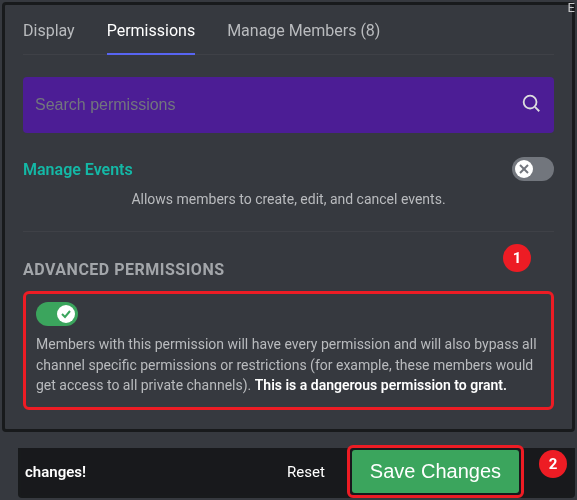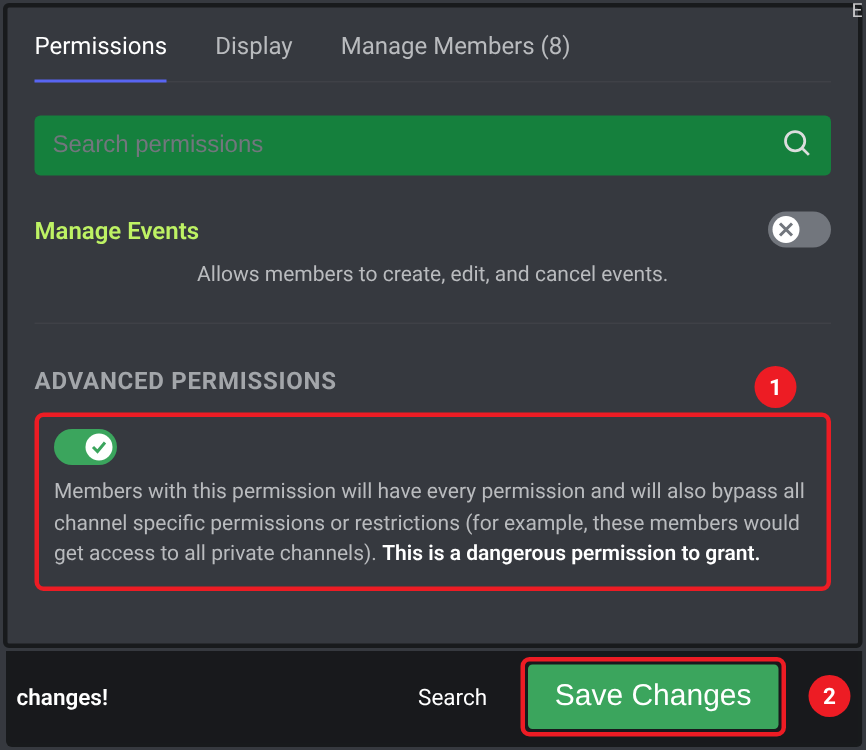"Permissions" div.tab { order: before "Display" -> after "Display" }
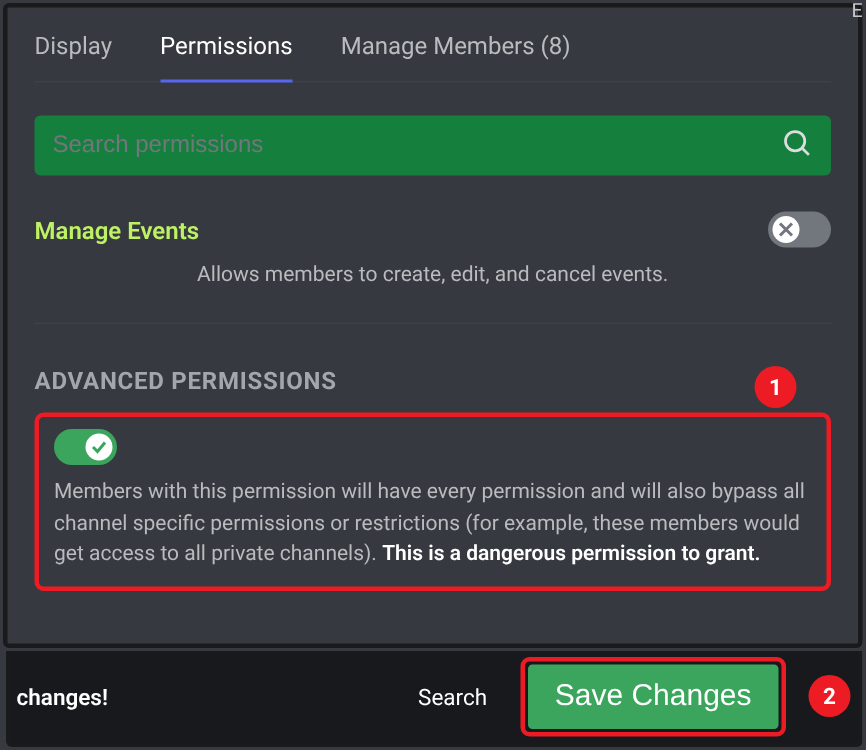"Search permissions" .search { background: #15803d -> #4c1d95; height: 40px -> 56px }
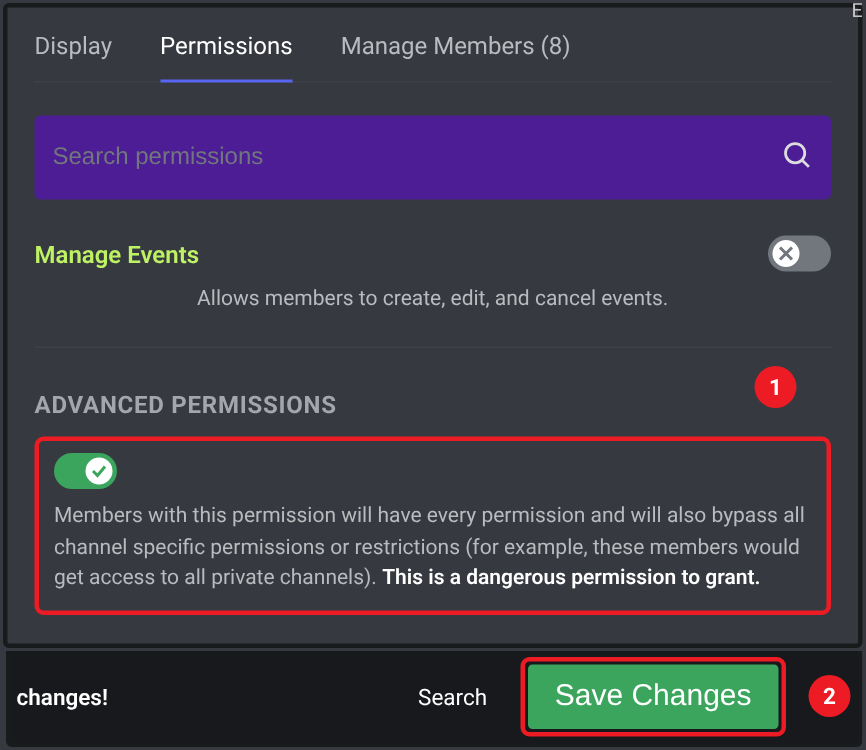"Manage Events" .perm-title { color: #bef264 -> #14b8a6 }
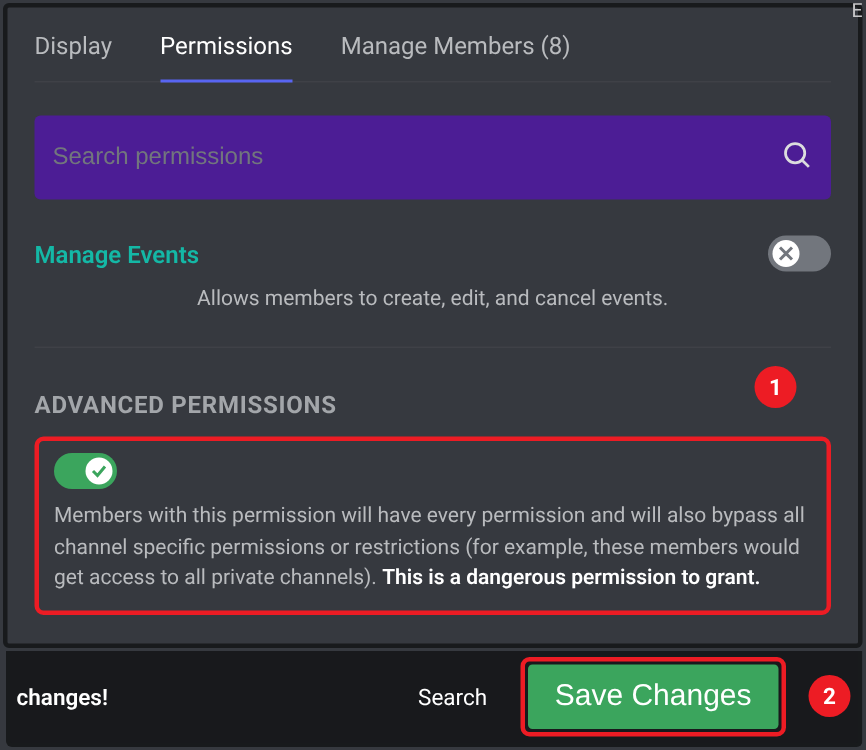"changes!" .footer { height: 64px -> 50px; left: 4px -> 18px }
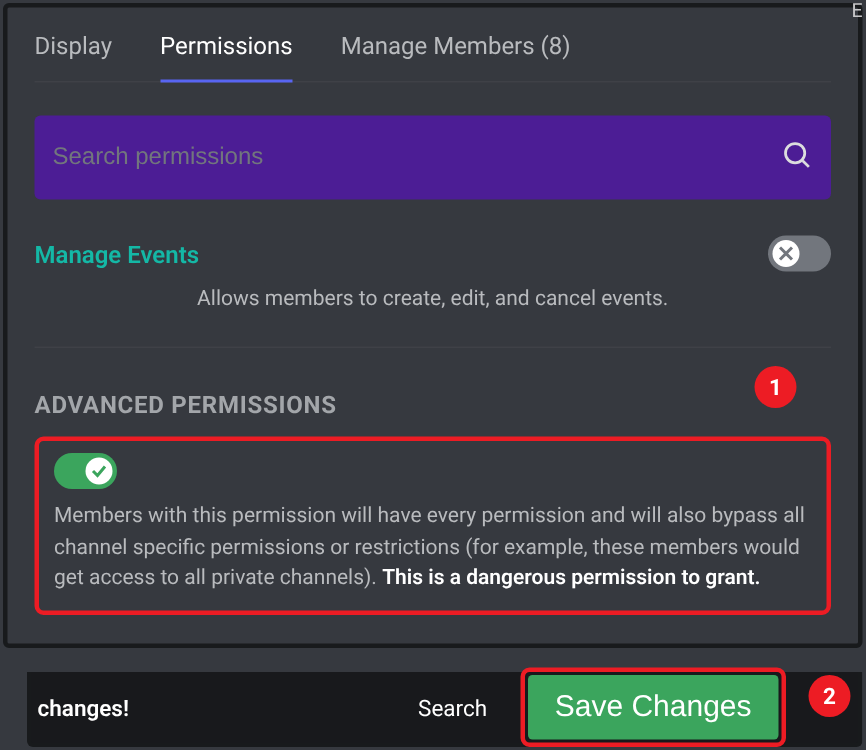"Search" div.reset { text: Search -> Reset }
